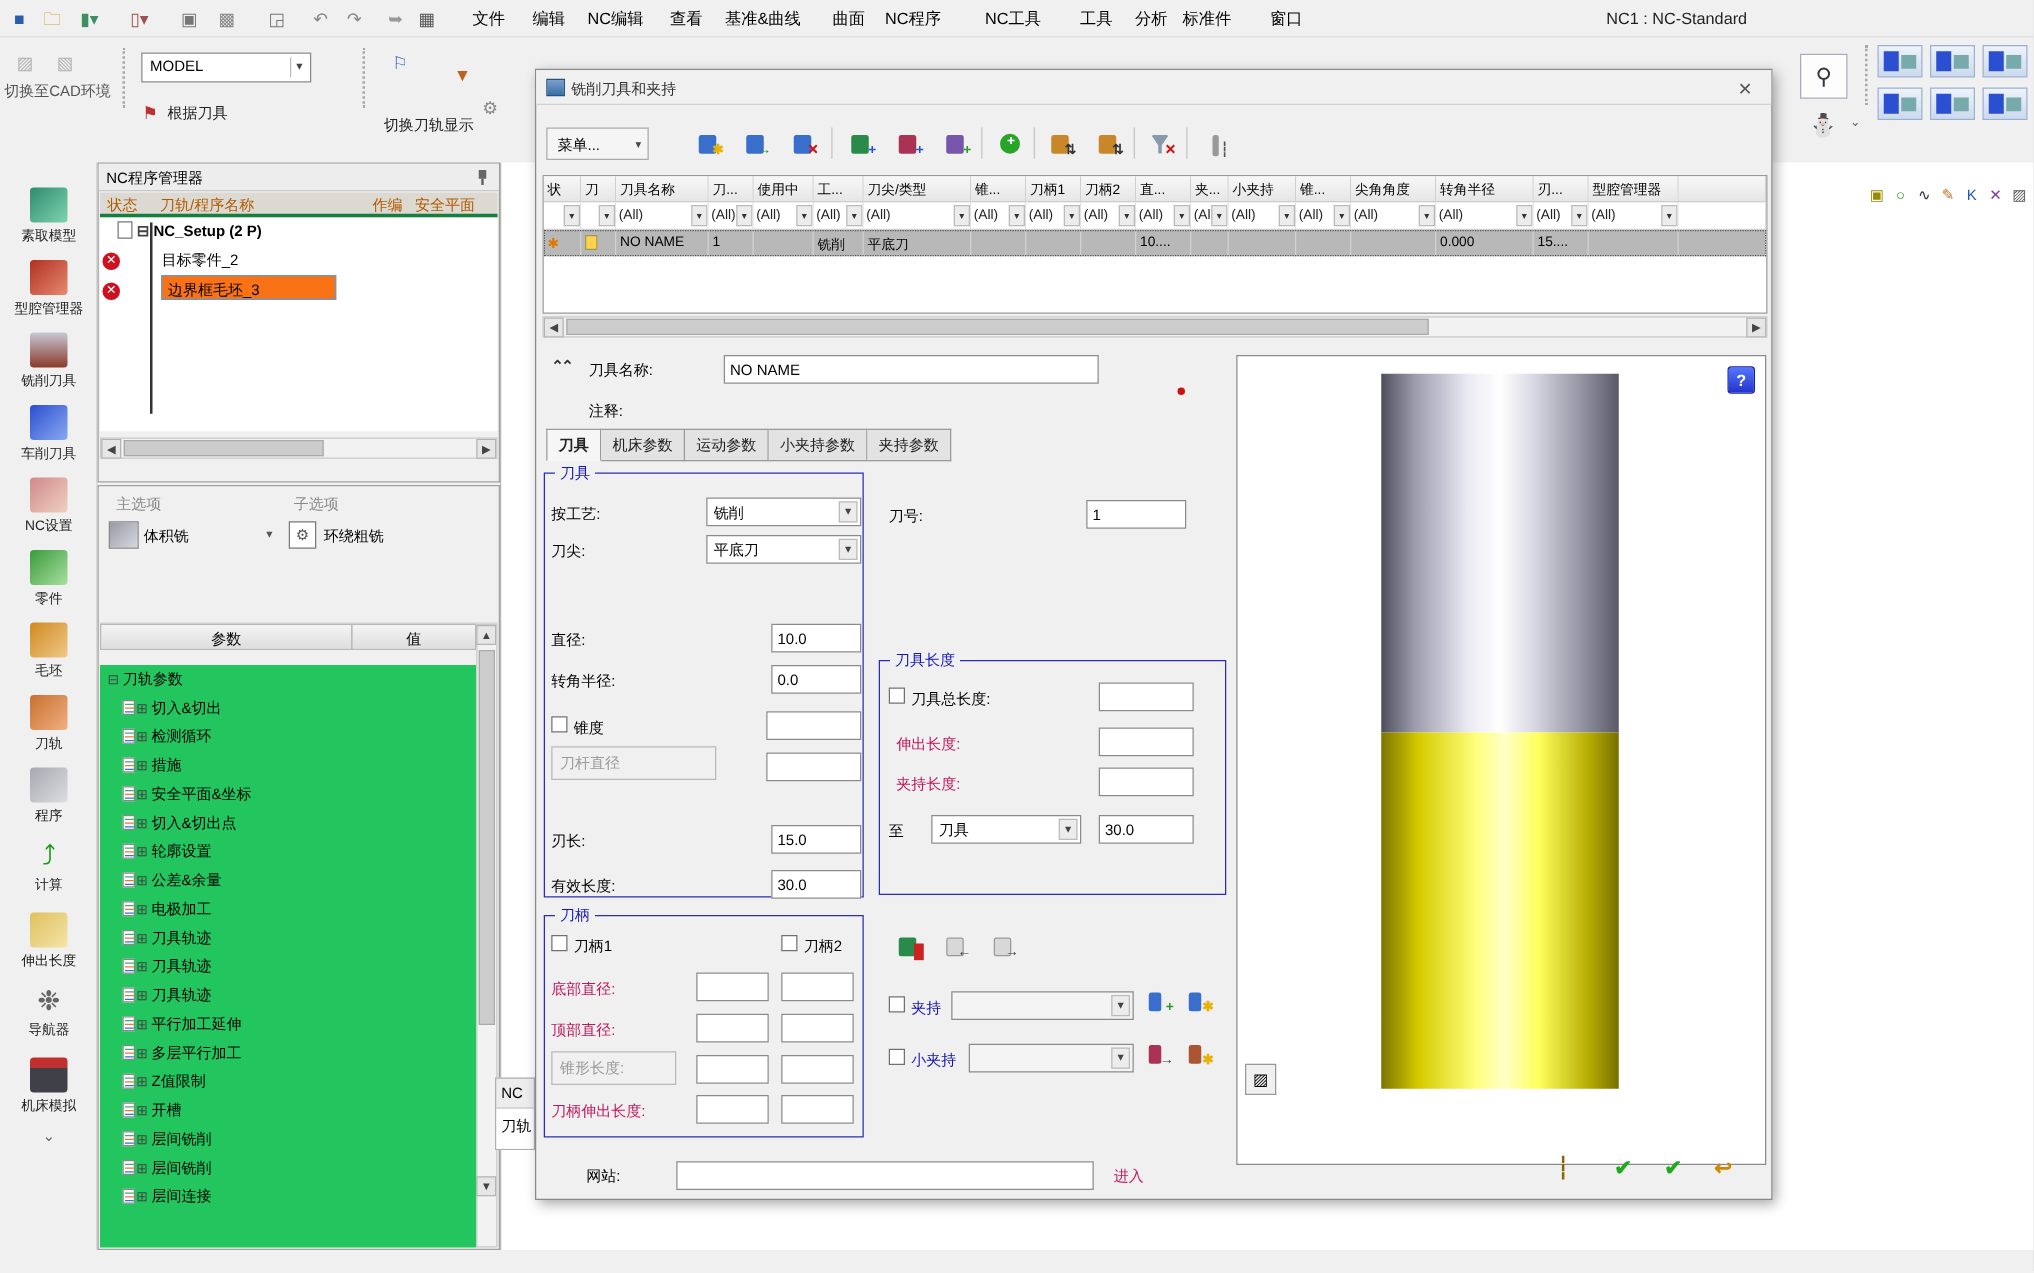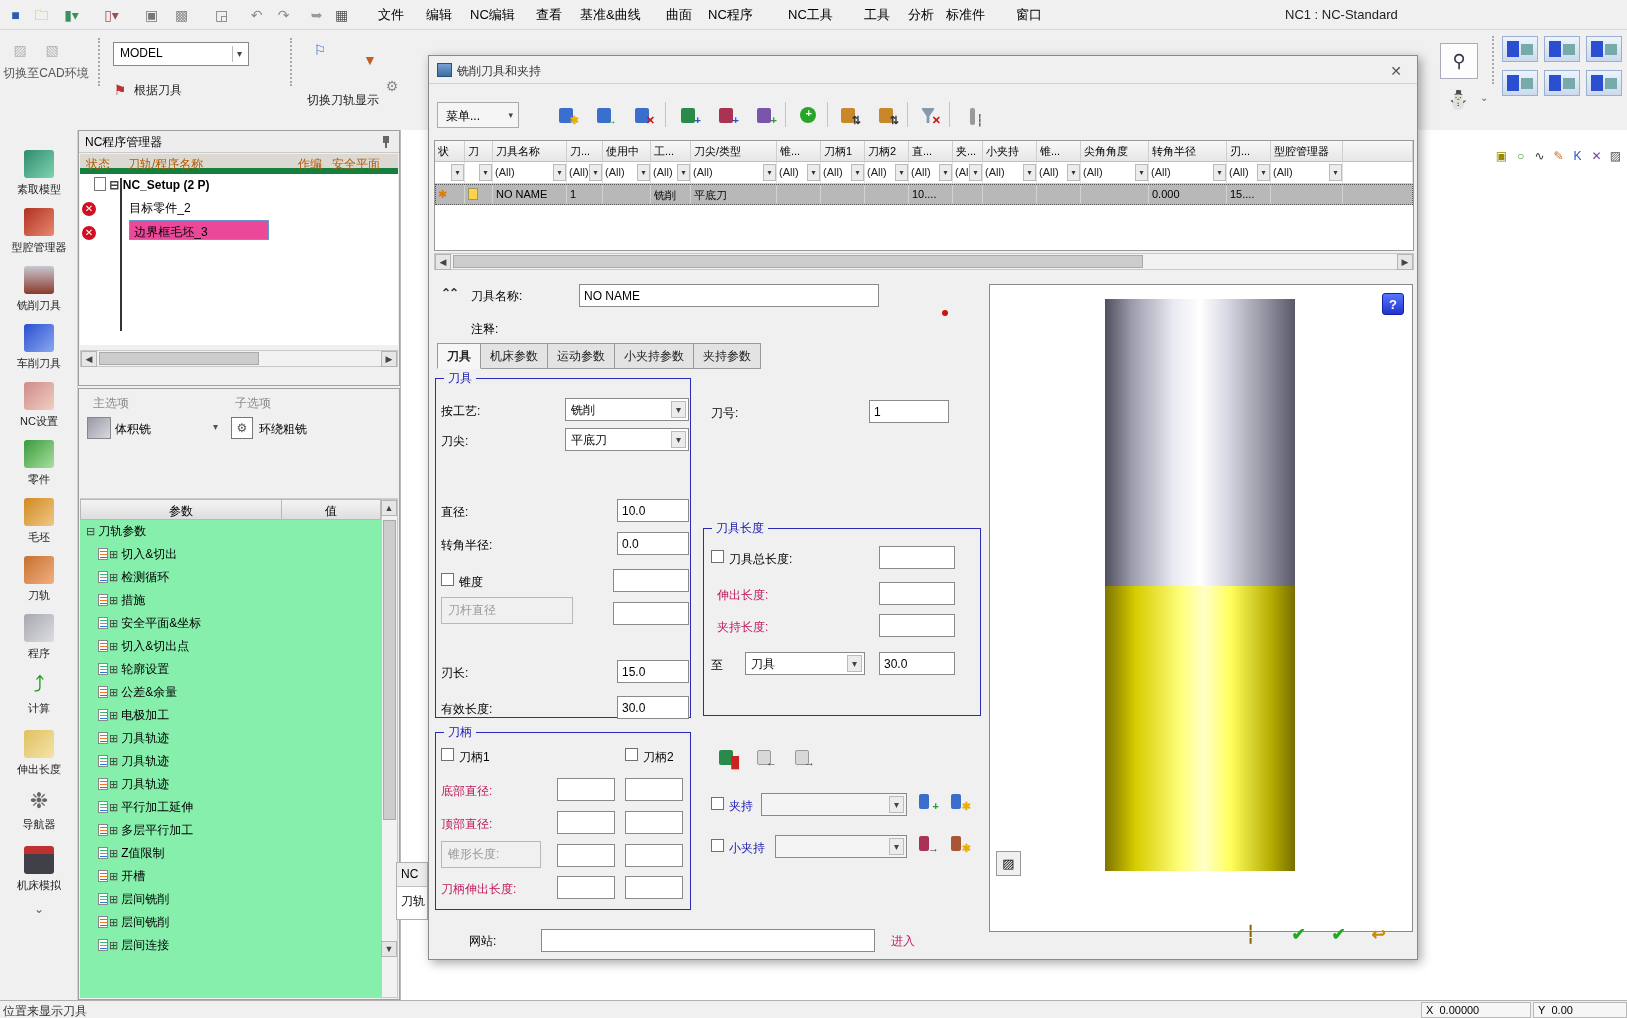"状态" .nc-head { border-bottom: 6px solid #15803d -> 3px solid #15803d }
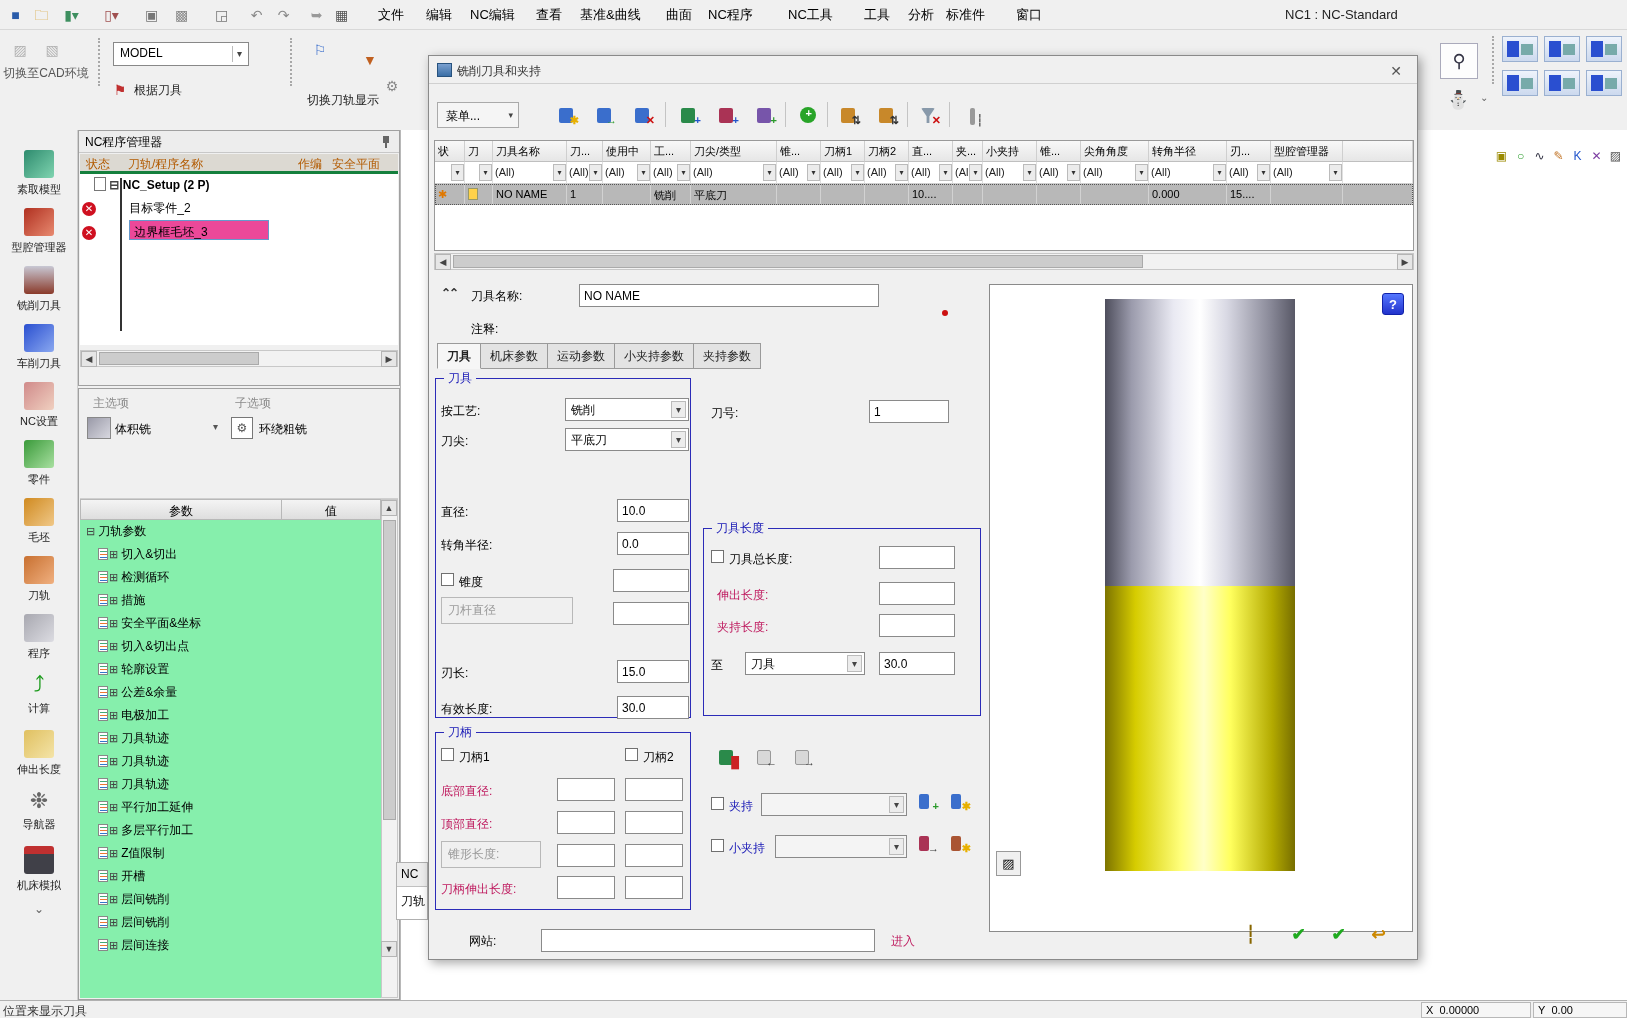"边界框毛坯_3" .selrow { background: #ec4899 -> #f97316 }
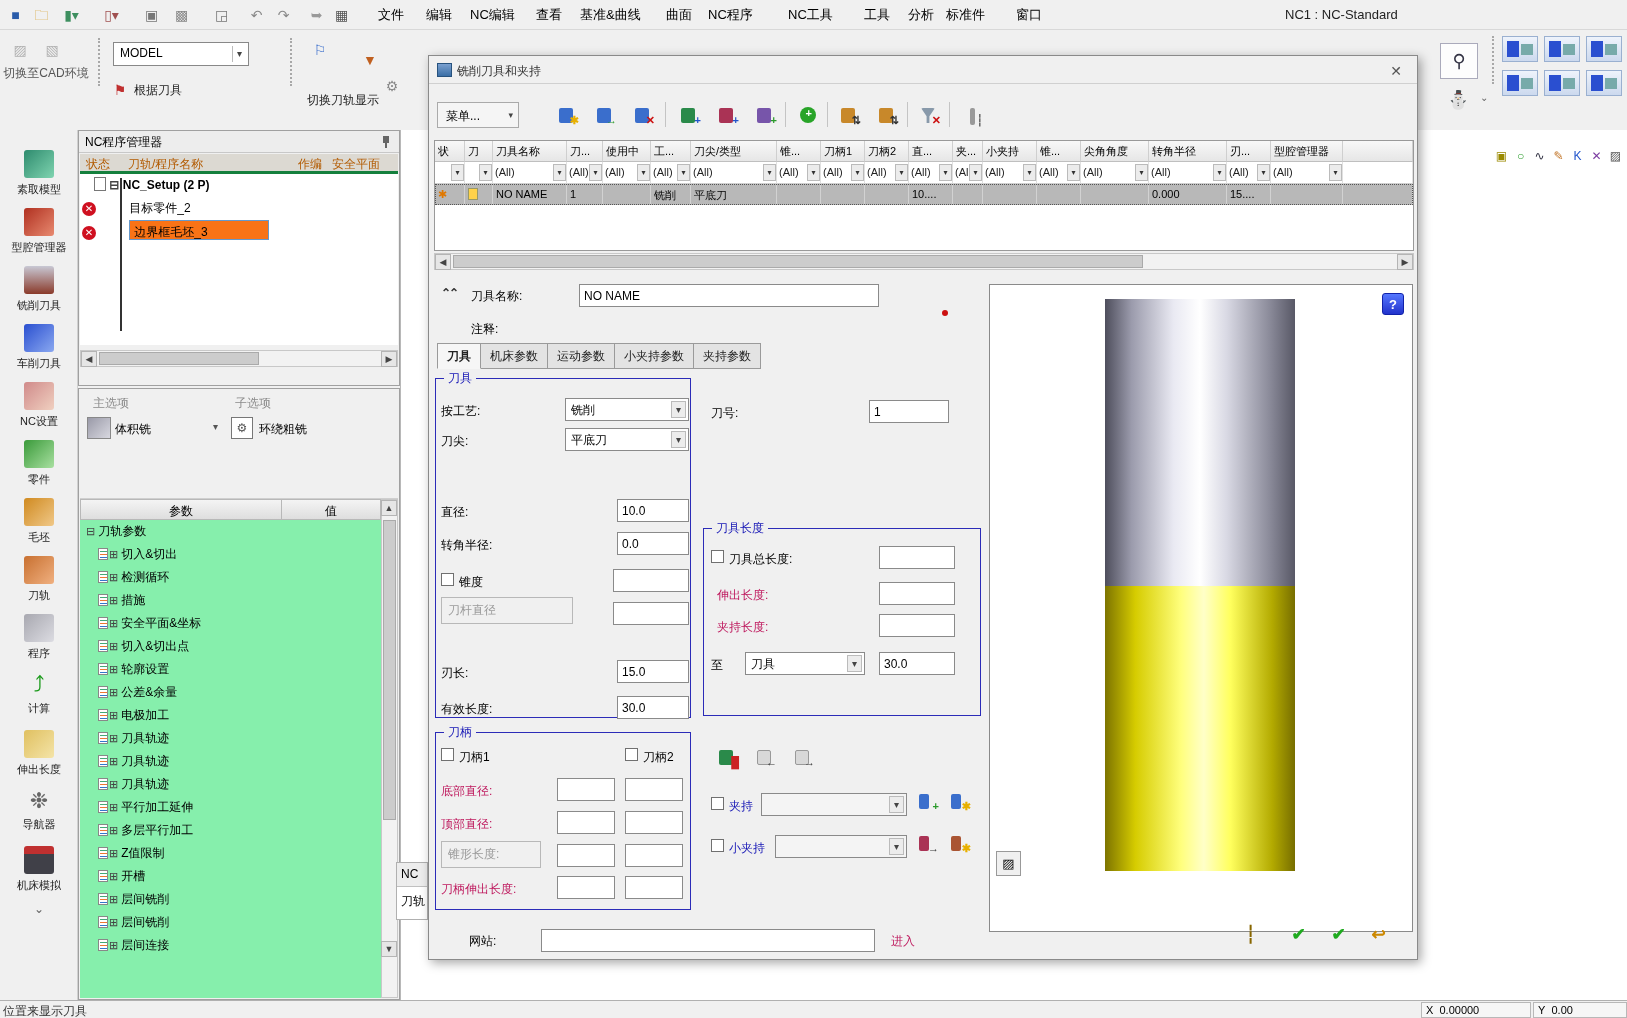"⊟ 刀轨参数" div.abs { background: #86efac -> #22c55e; top: 131px -> 143px }
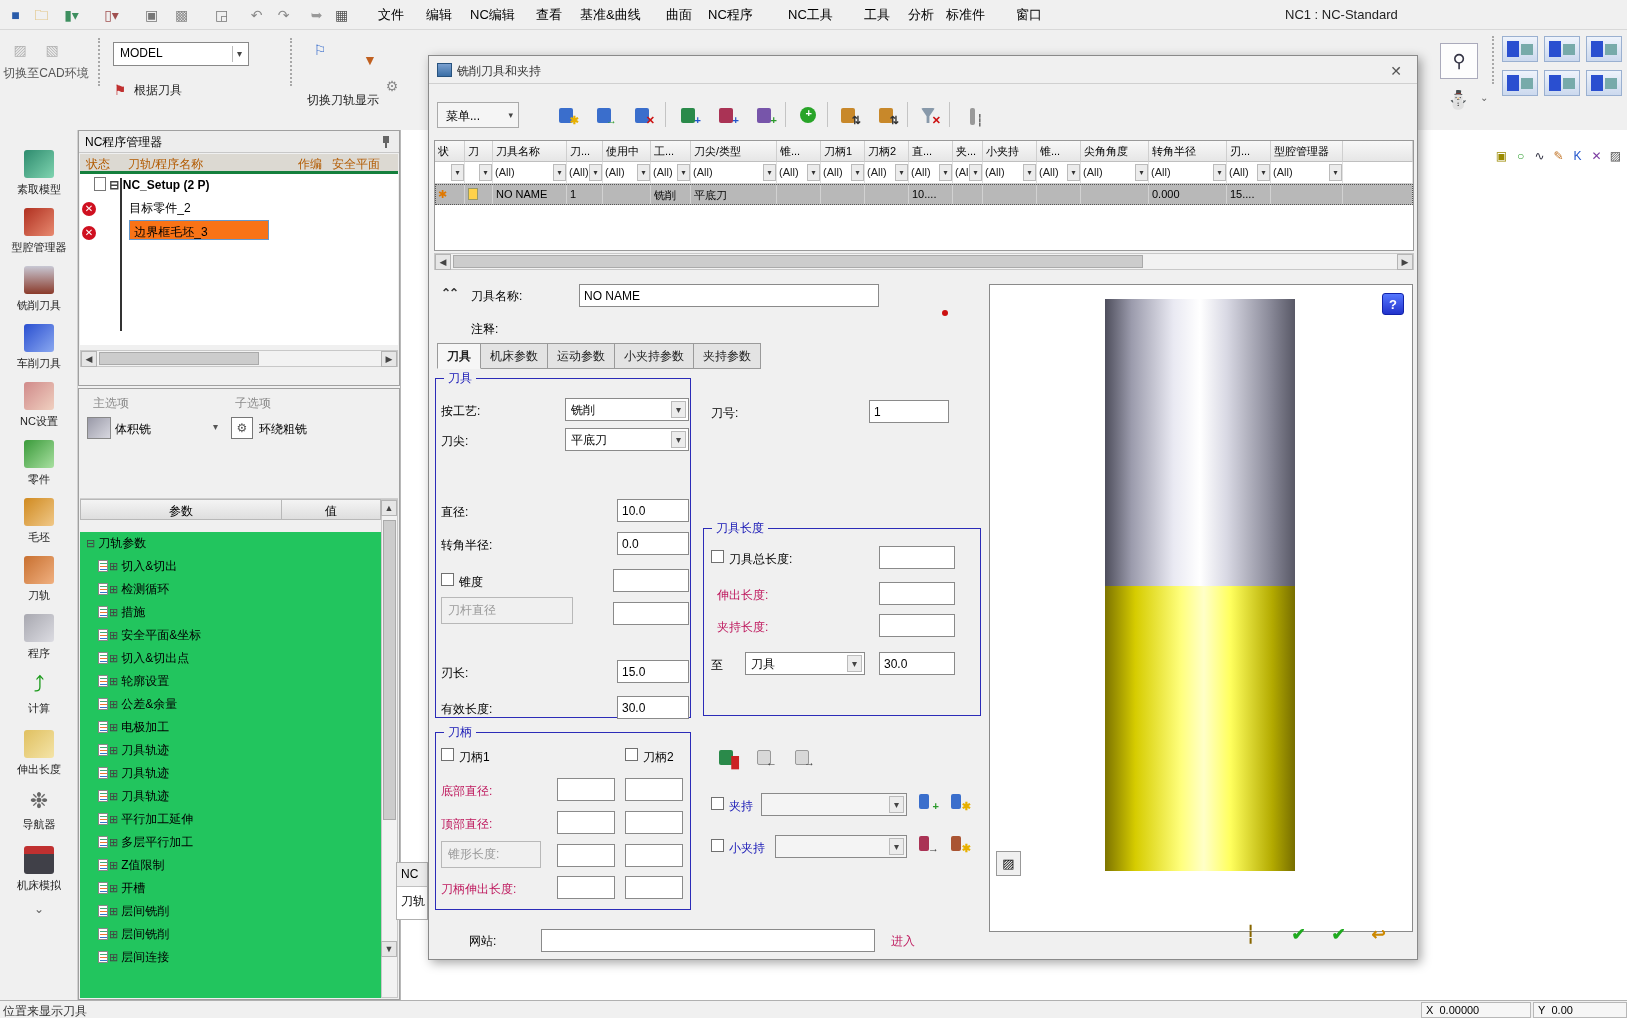"位置来显示刀具" div.statusbar { html: <div> <span>位置来显示刀具</span> <div> <span>X</span>&nbsp;&nbsp;<span>0.00000</span> </div> <div> <span>Y</span>&nbsp;&nbsp;<span>0.00</span> </div> </div> -> none }
